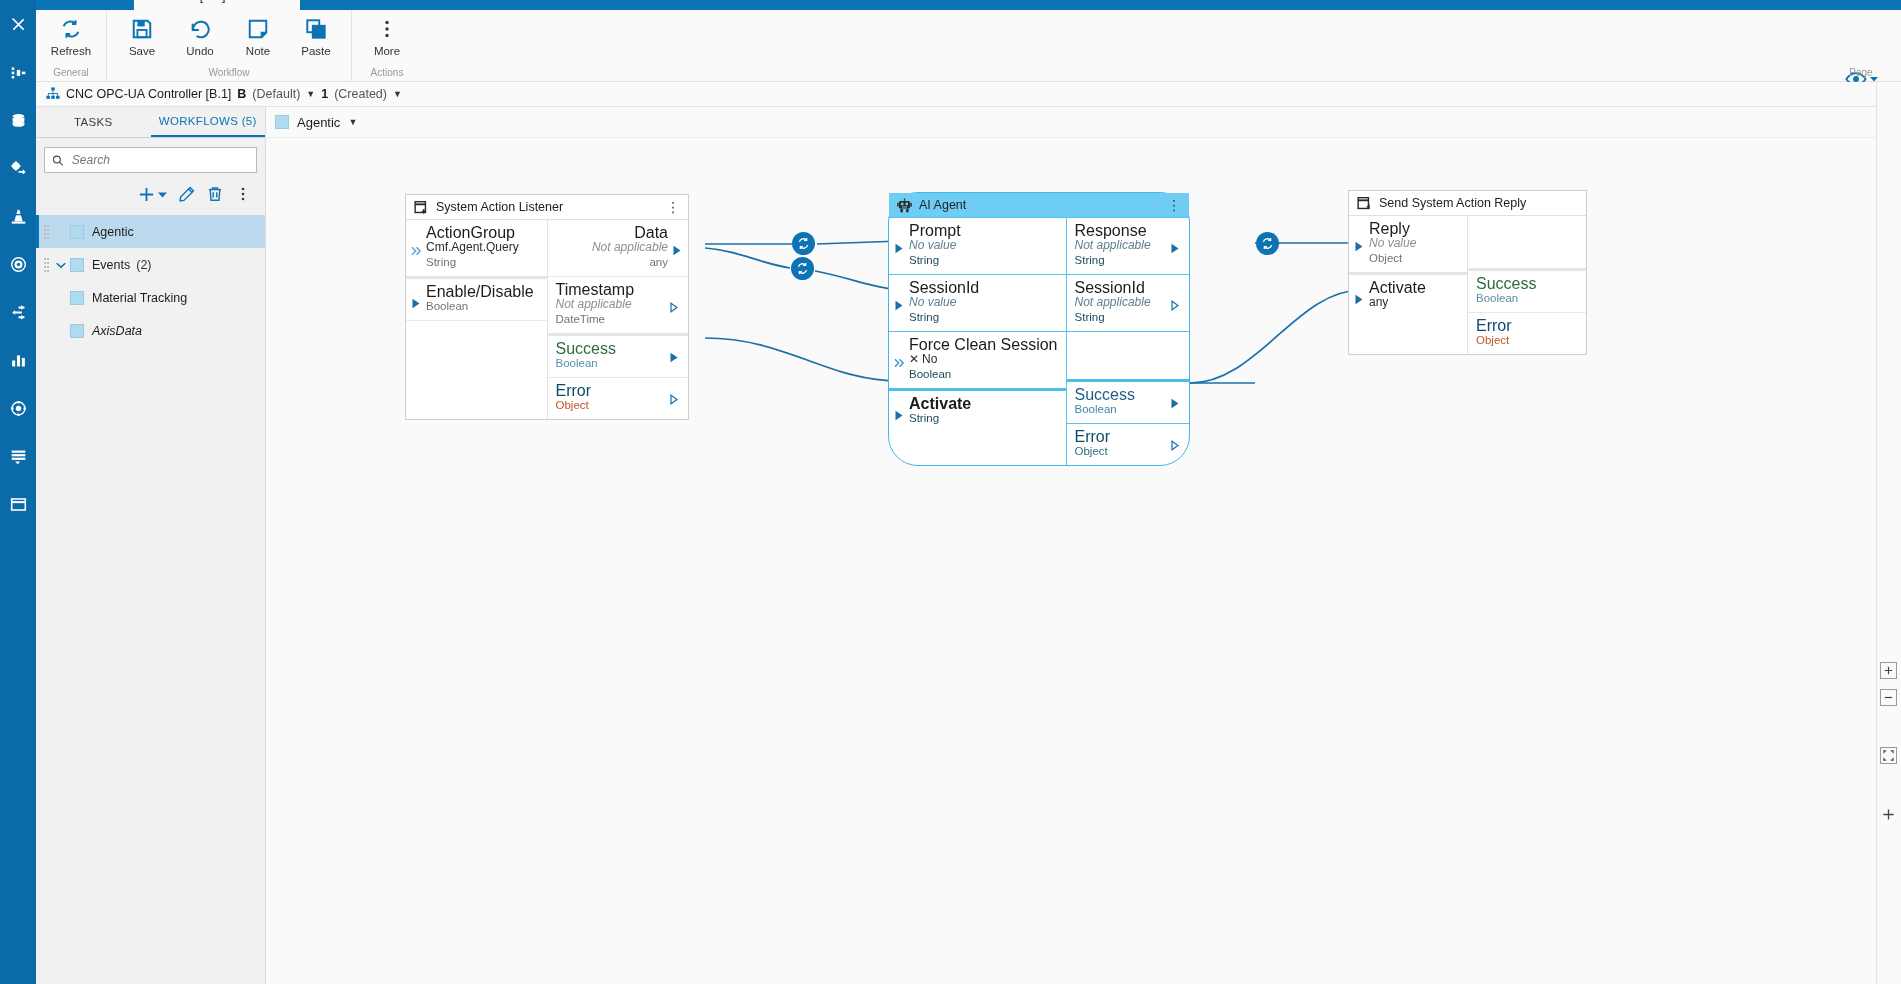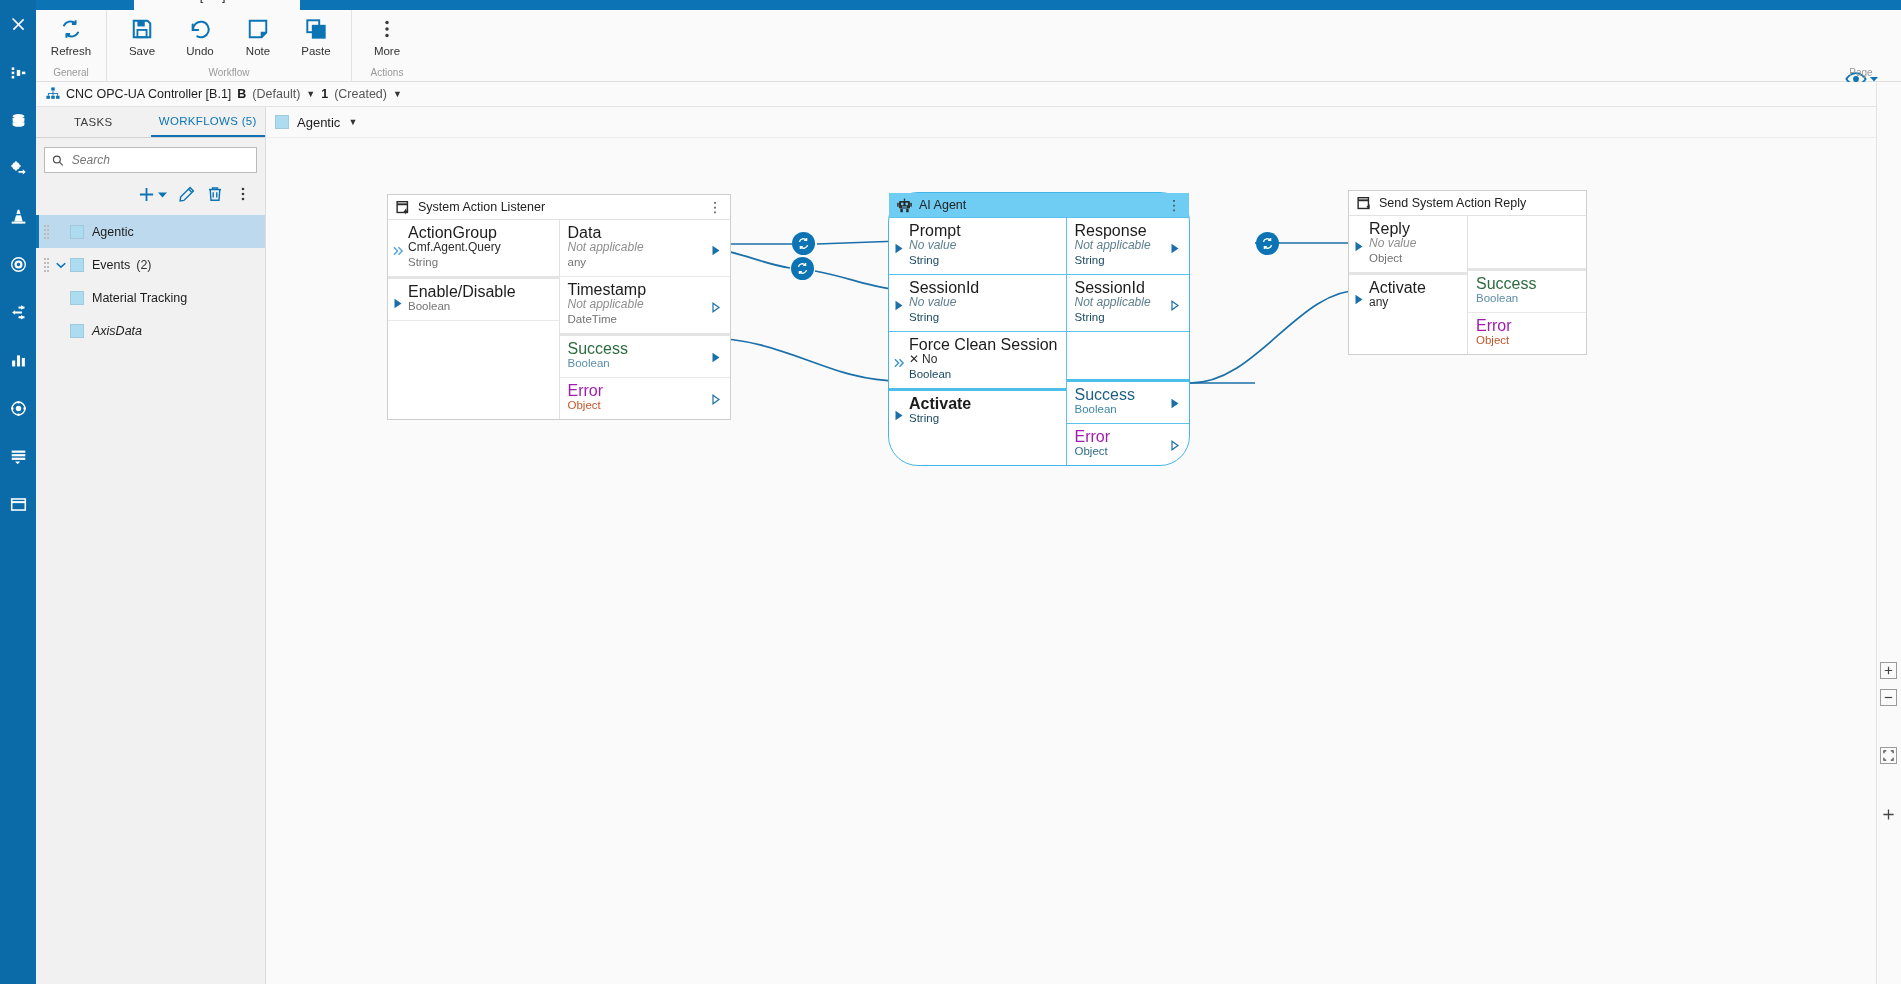"System Action Listener" div.node { left: 120px -> 138px; width: 344px -> 284px }
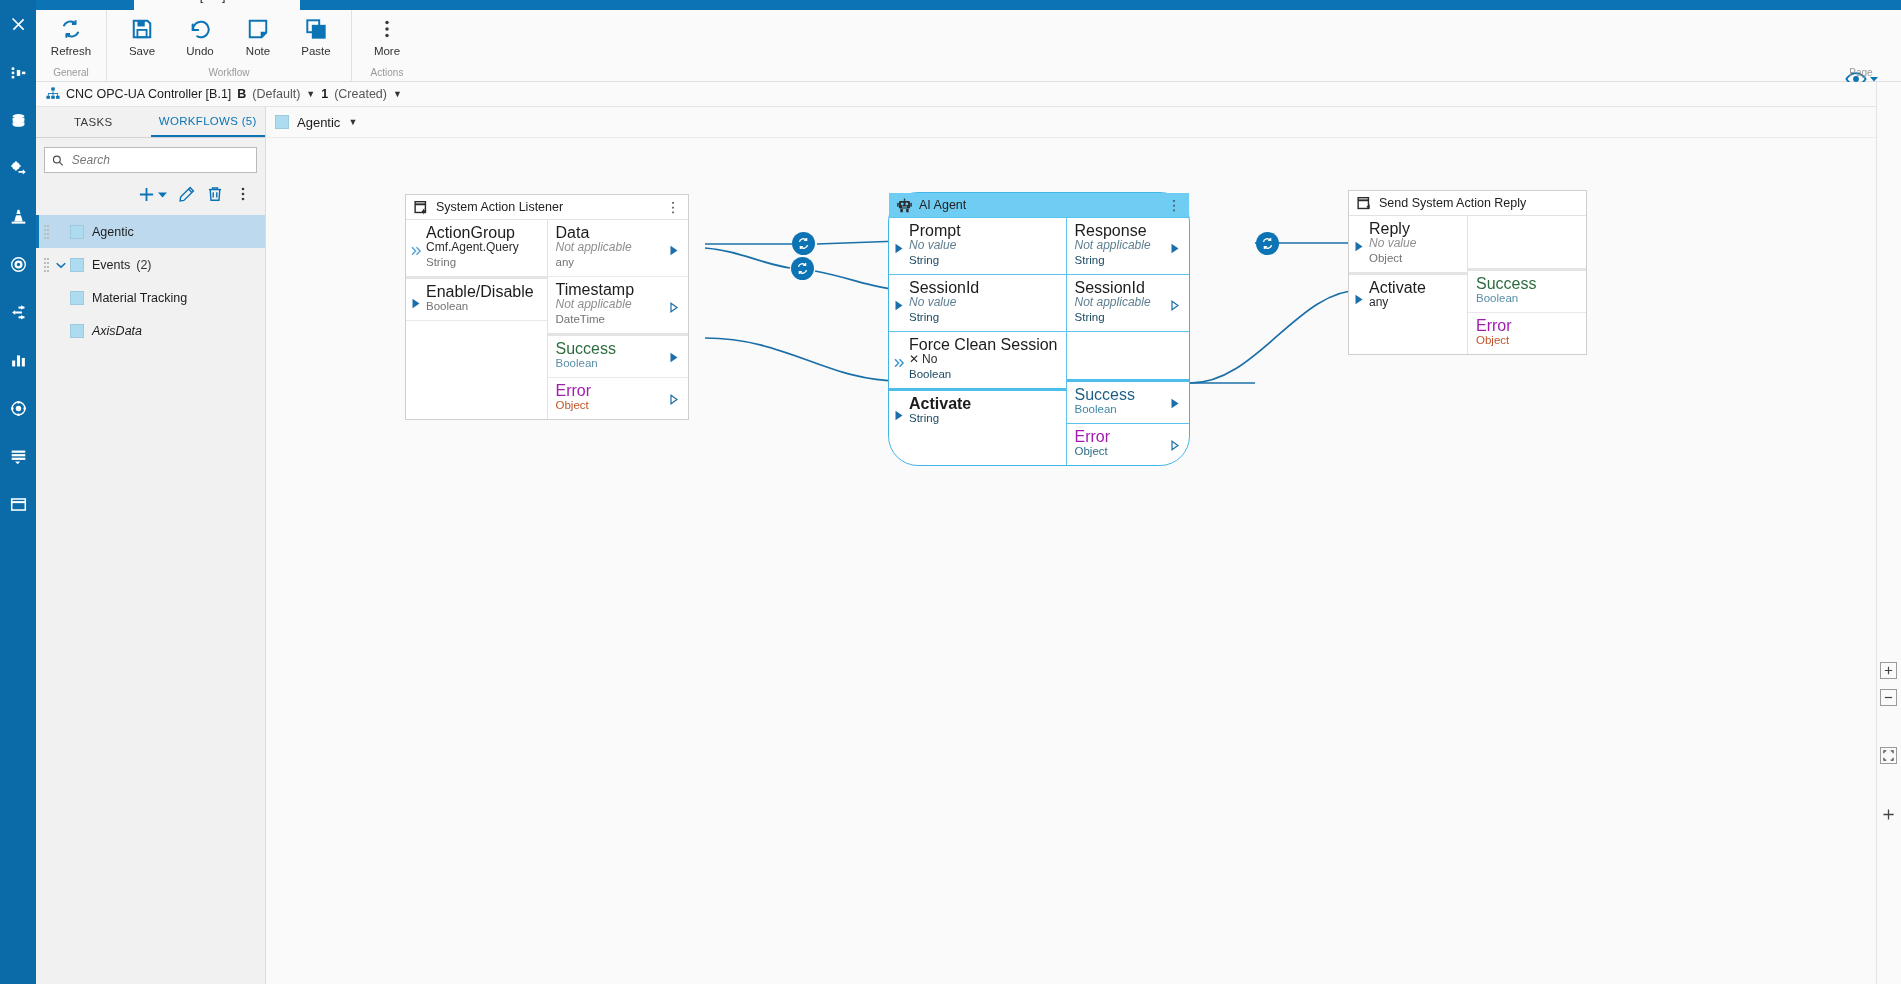"Data" div.pin { text-align: none -> right }
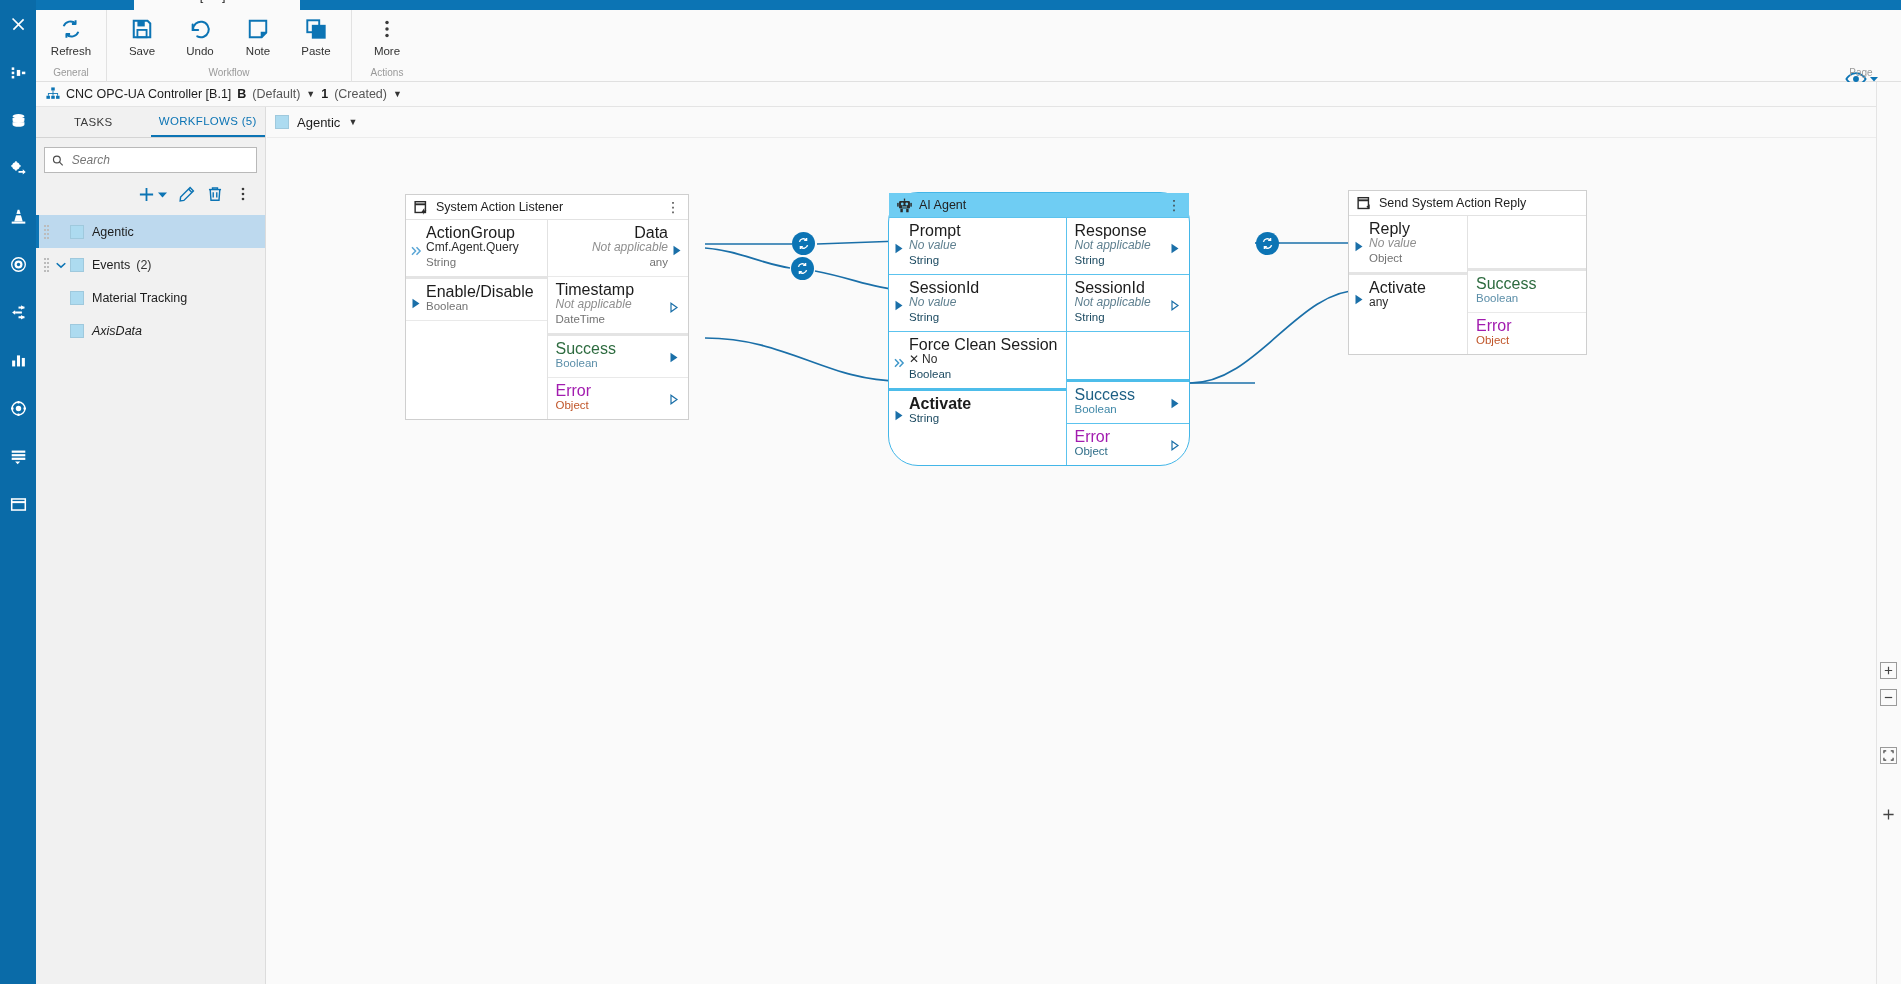"Error" .pin .pname.err { color: #a21caf -> #0c4a6e }
